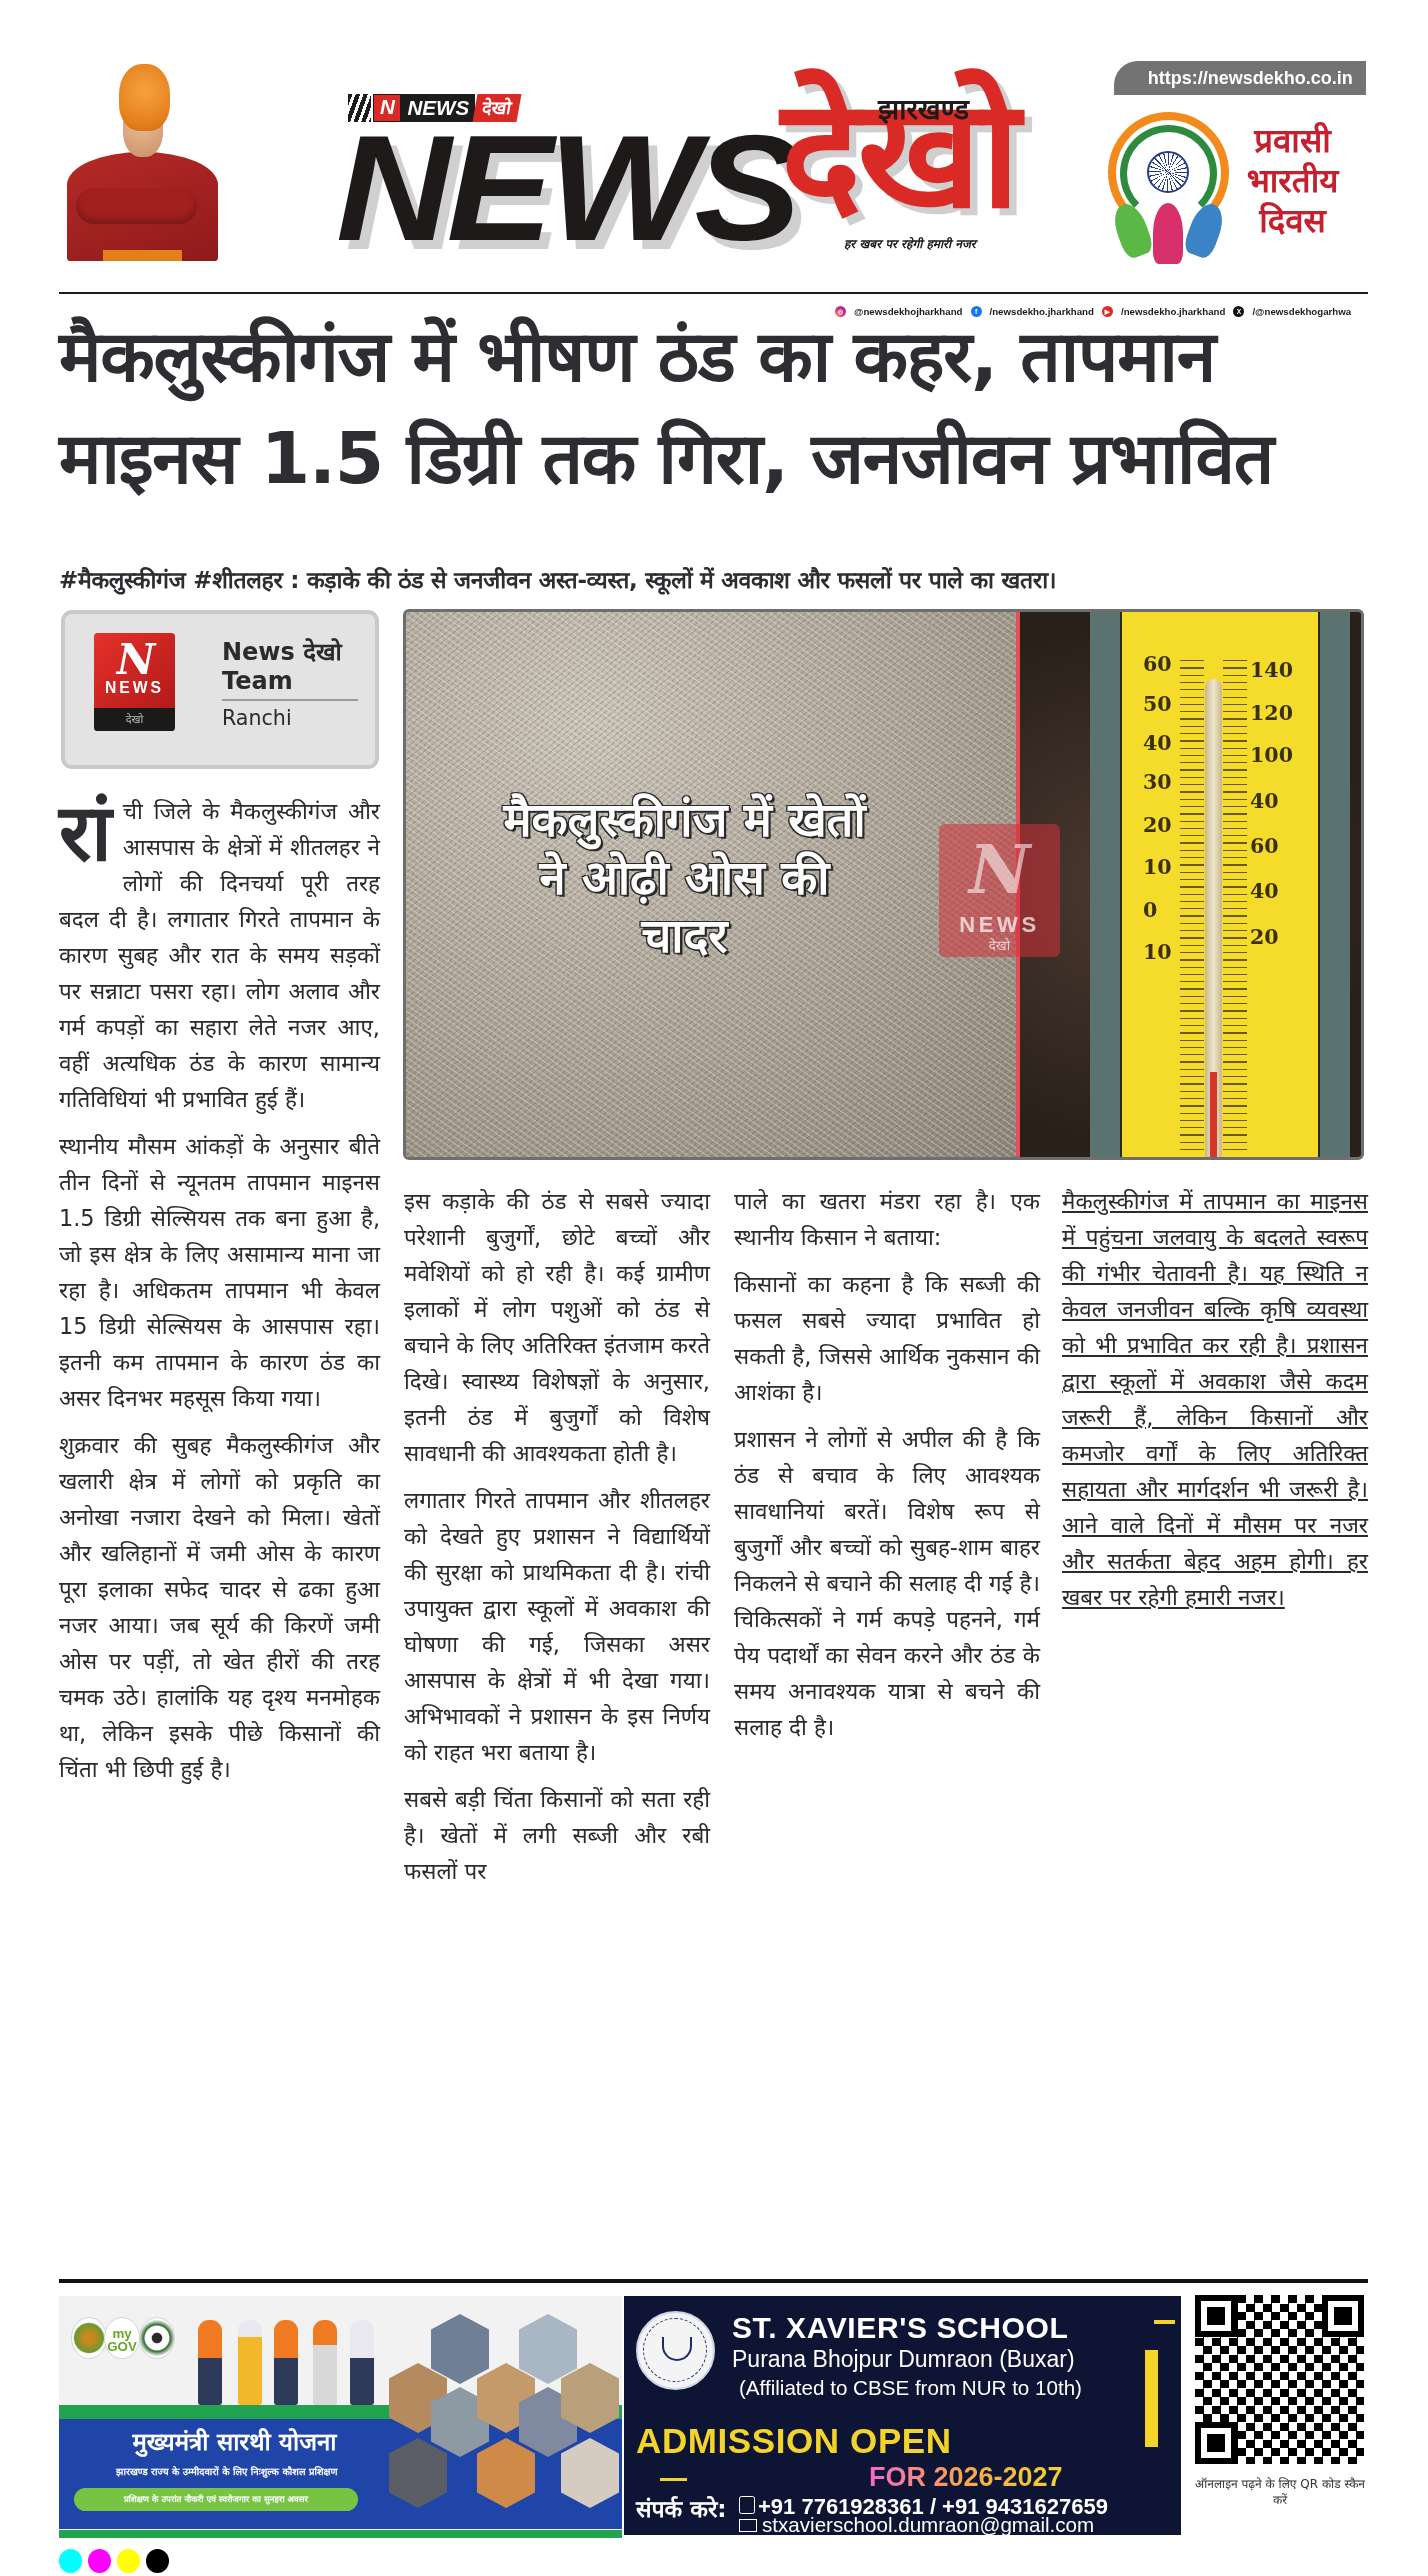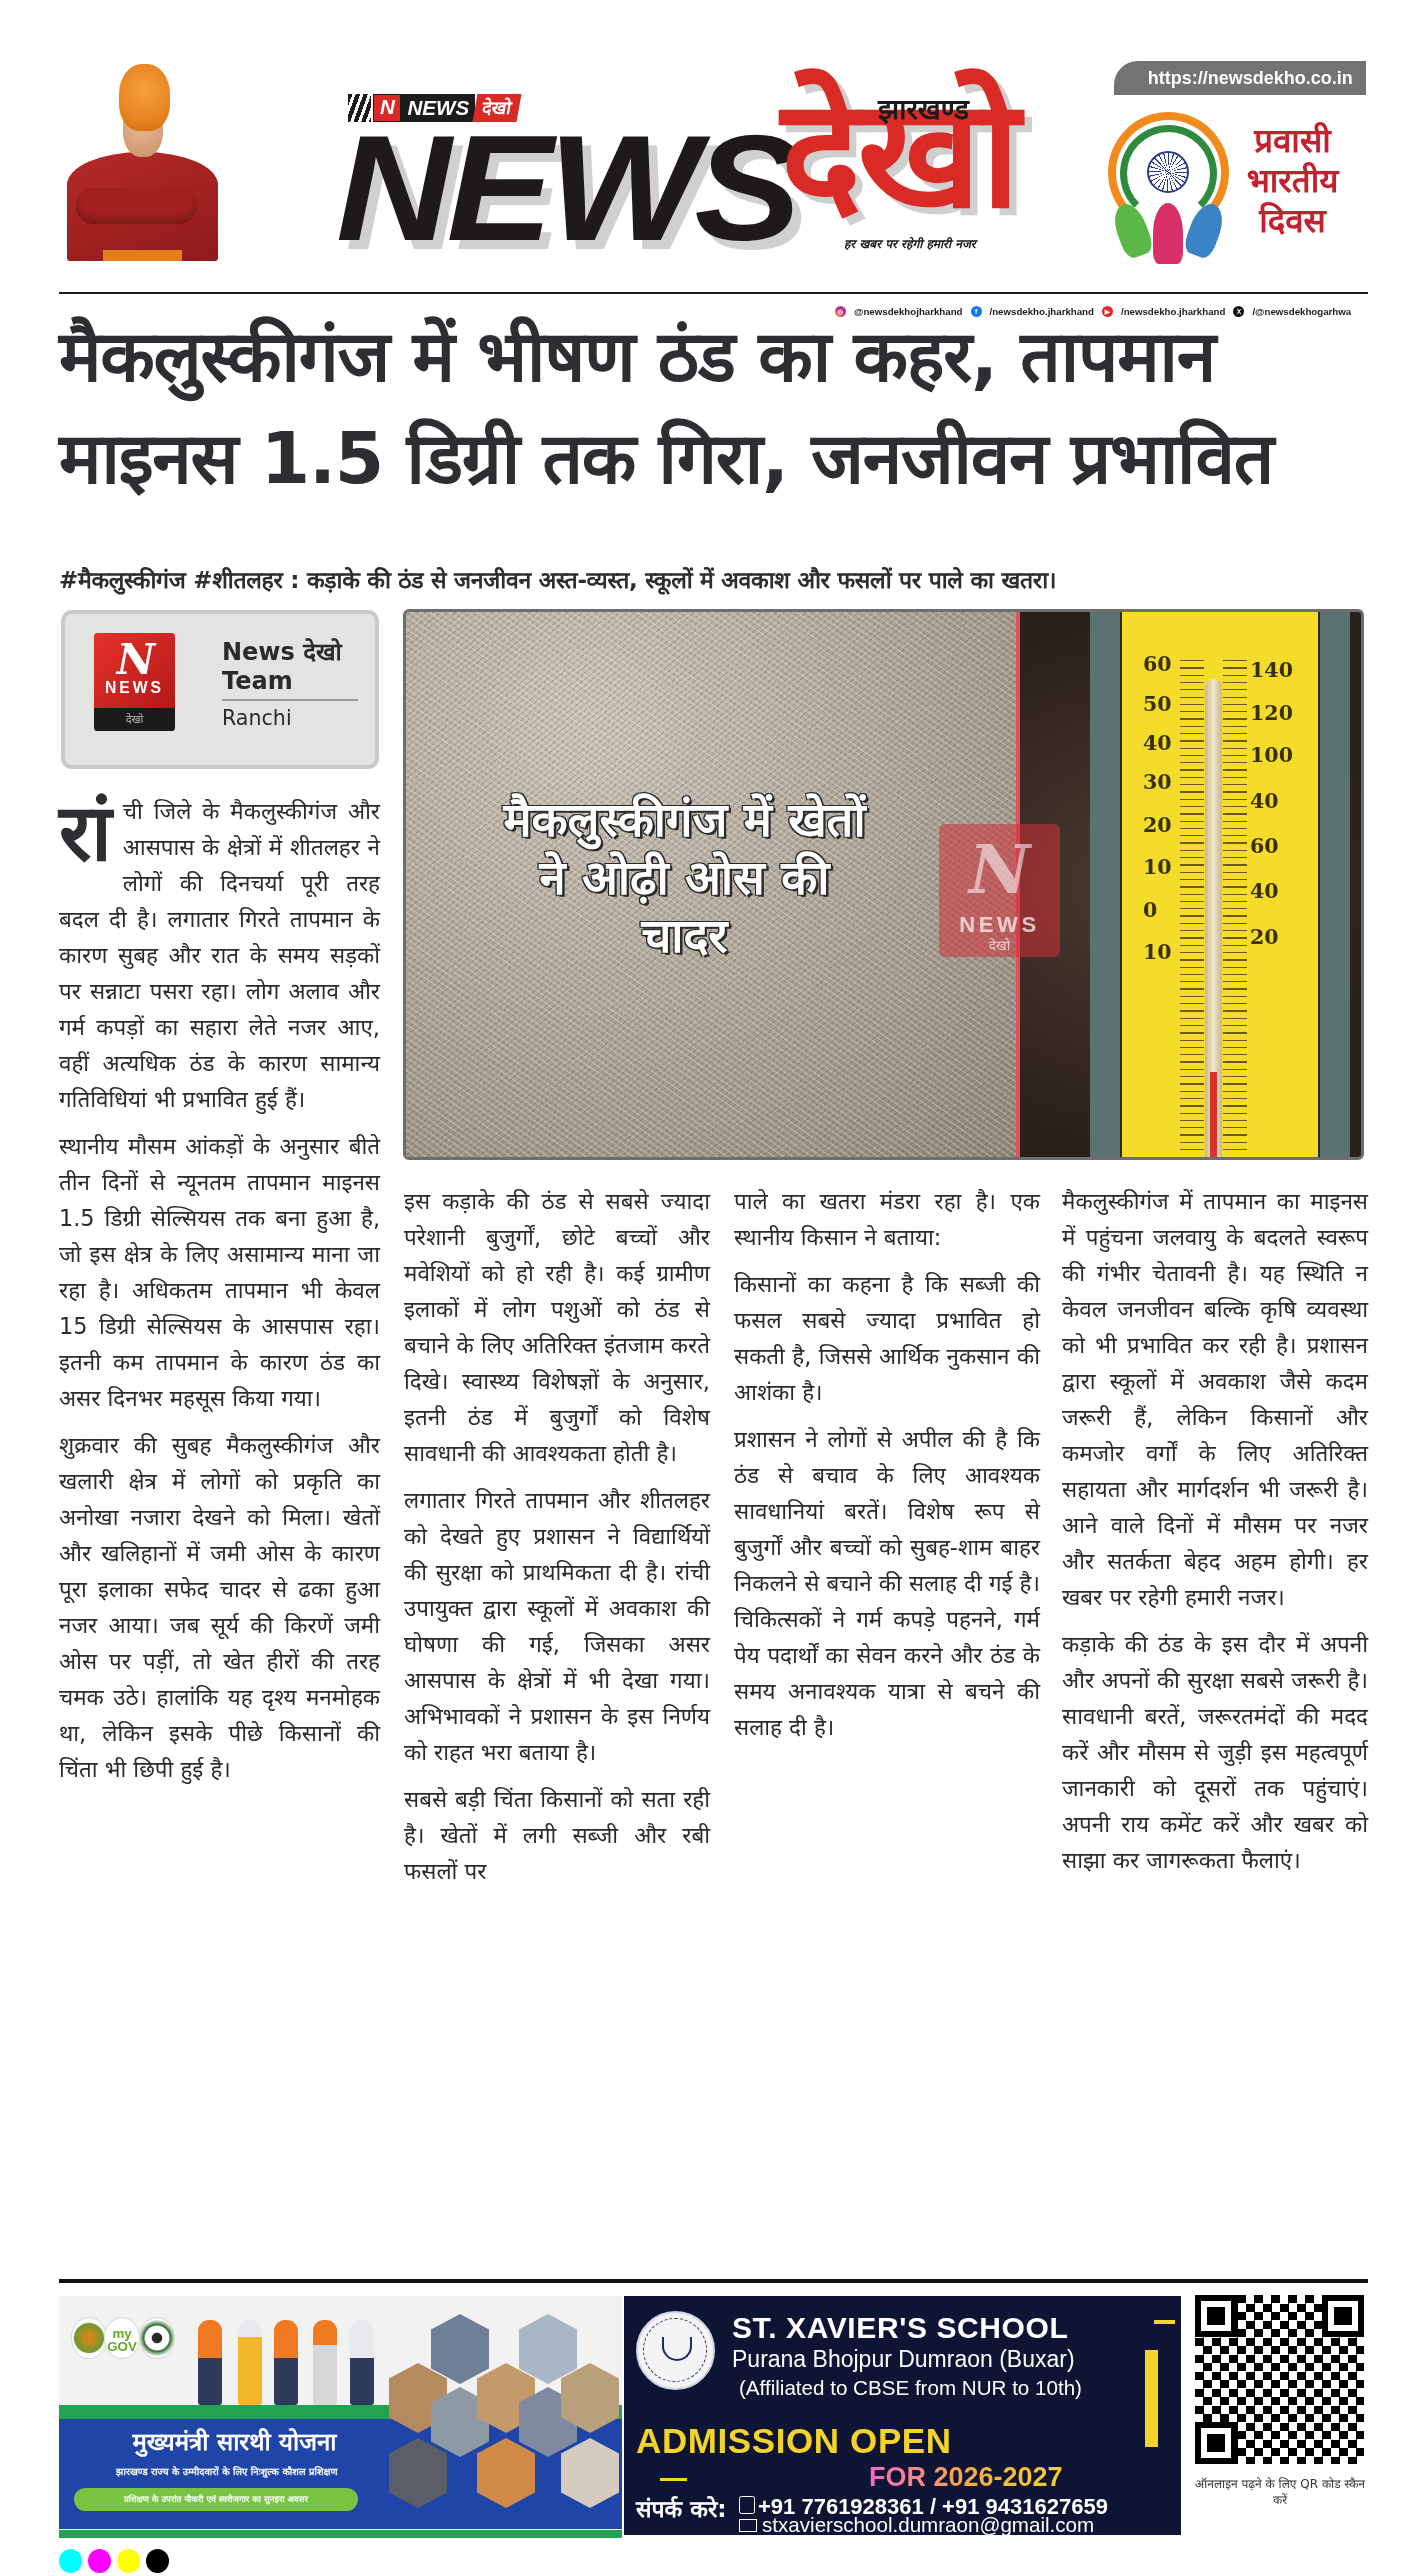"मैकलुस्कीगंज में तापमान का माइनस" .col4 { text-decoration: none -> underline }
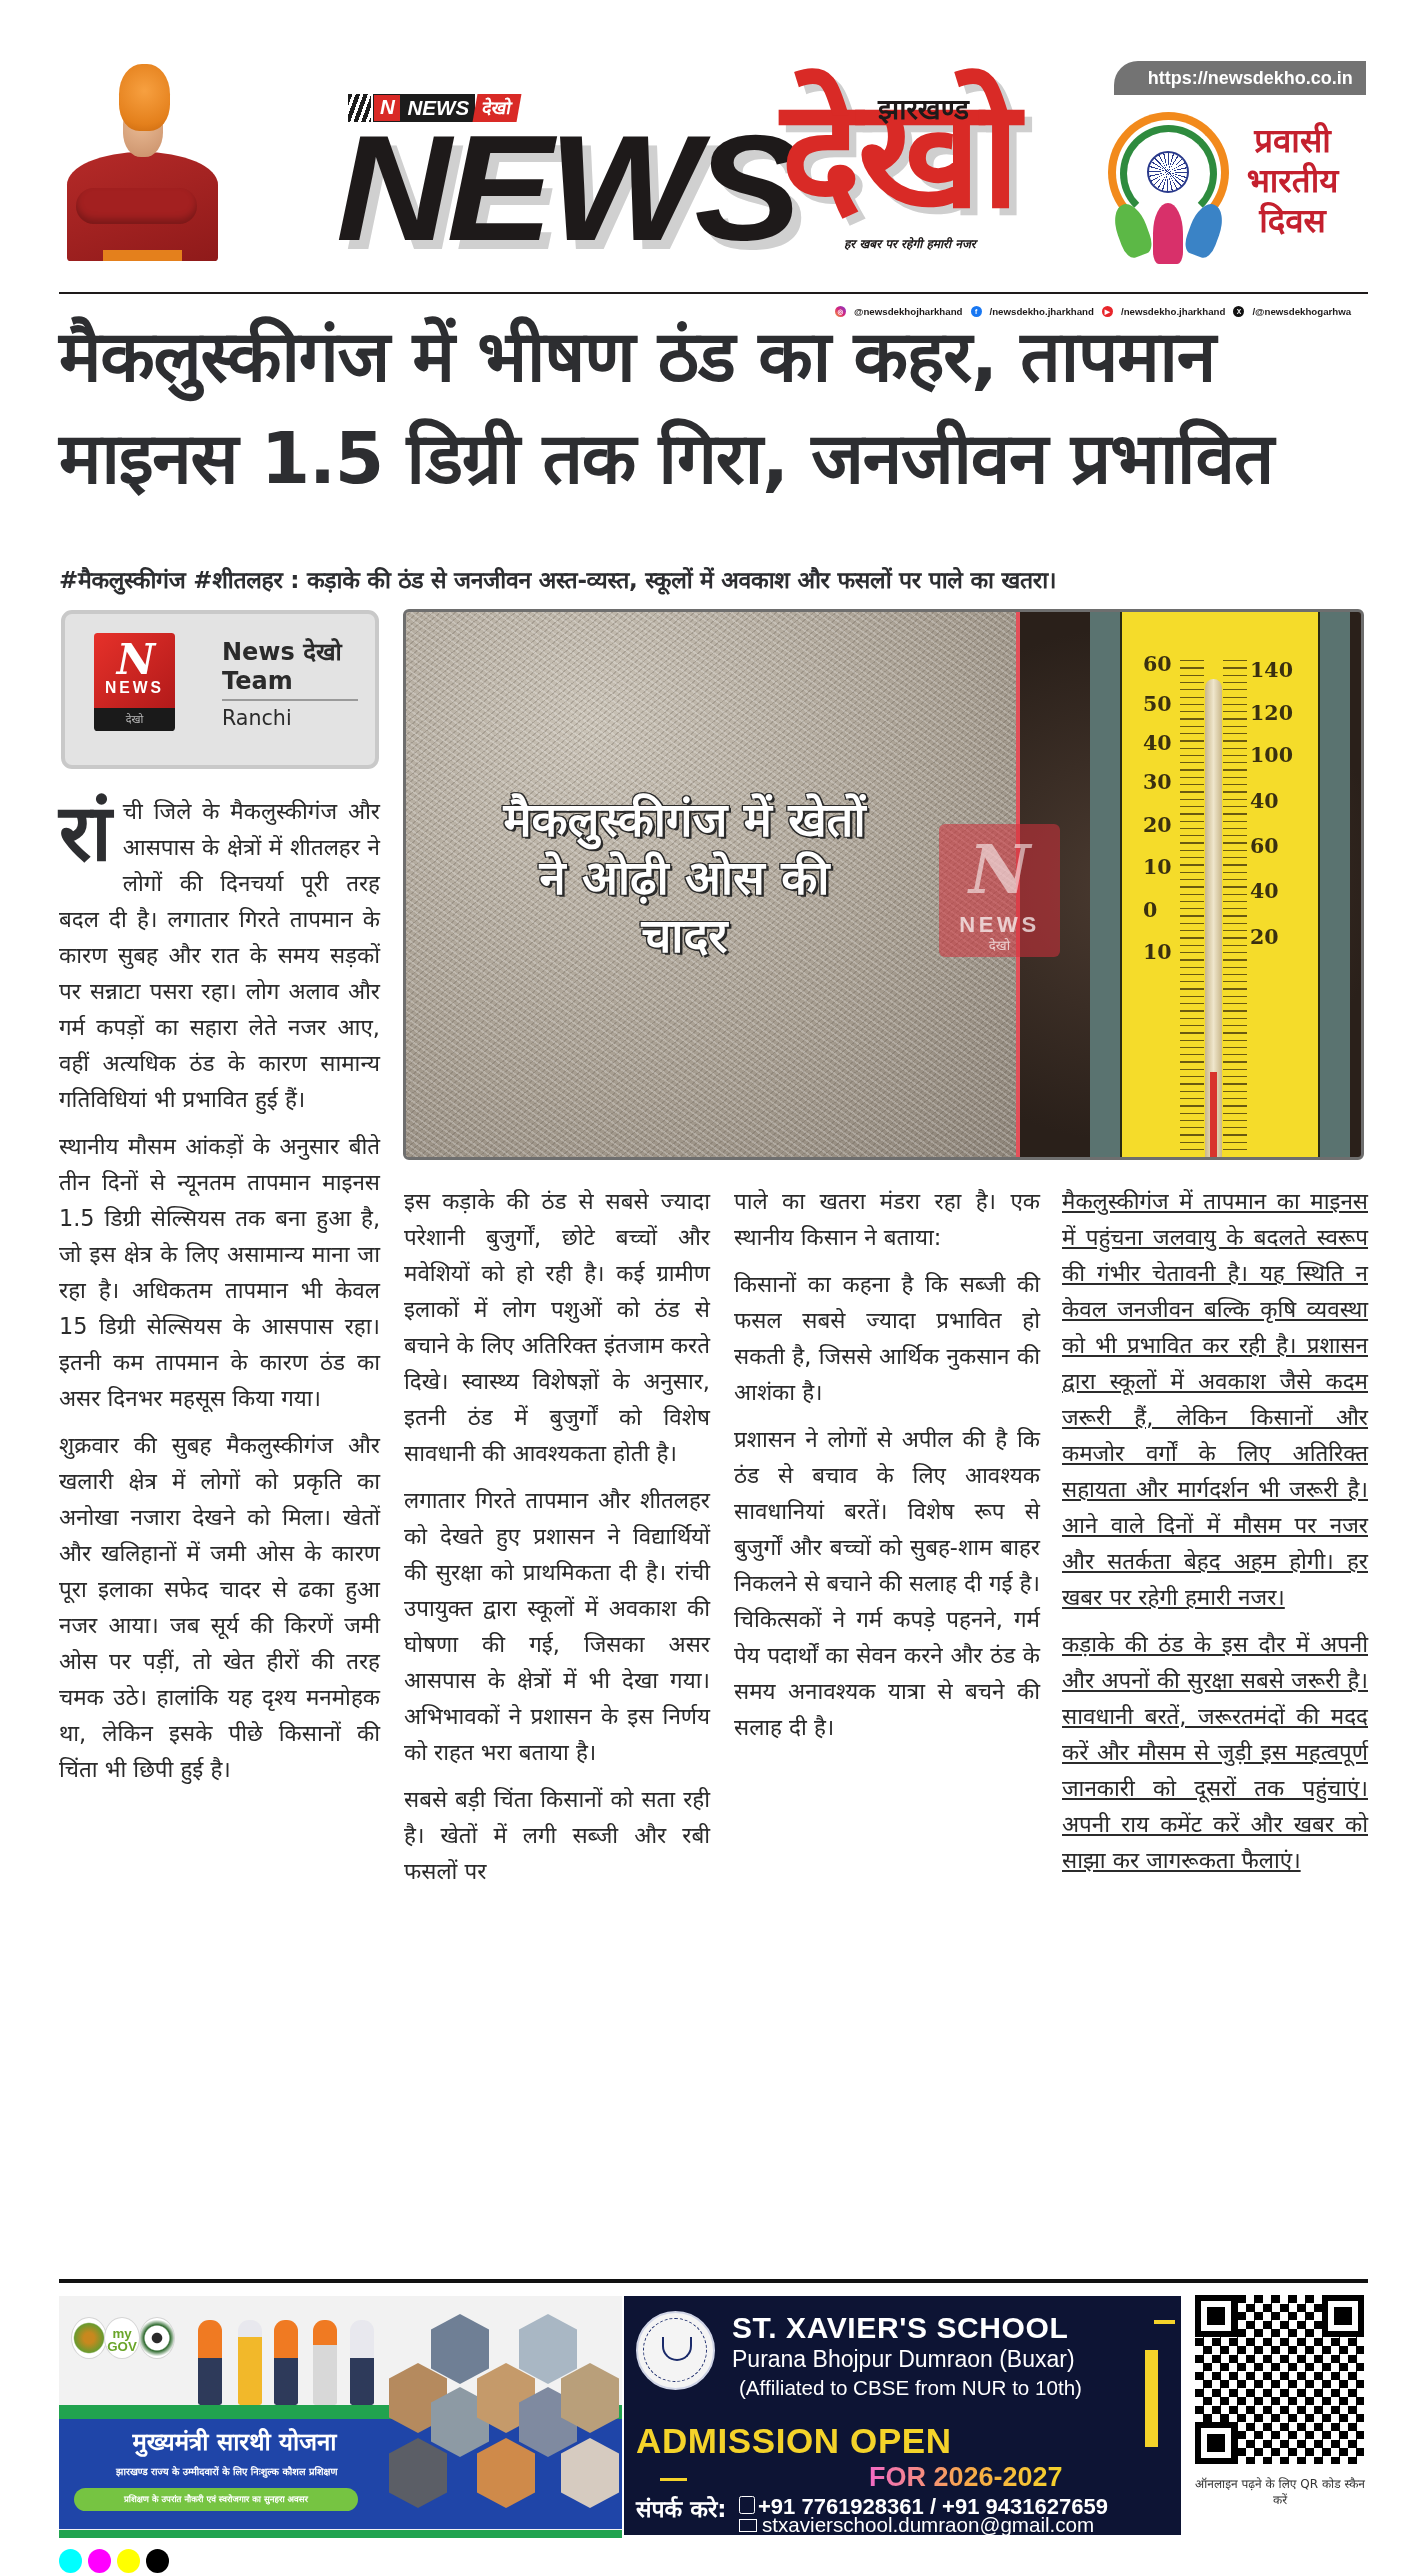"कड़ाके की ठंड के इस" p { html: <p>कड़ाके की ठंड के इस दौर में अपनी और अपनों की सुरक्षा सबसे जरूरी है। सावधानी बरतें, जरूरतमंदों की मदद करें और मौसम से जुड़ी इस महत्वपूर्ण जानकारी को दूसरों तक पहुंचाएं। अपनी राय कमेंट करें और खबर को साझा कर जागरूकता फैलाएं।</p> -> none }
